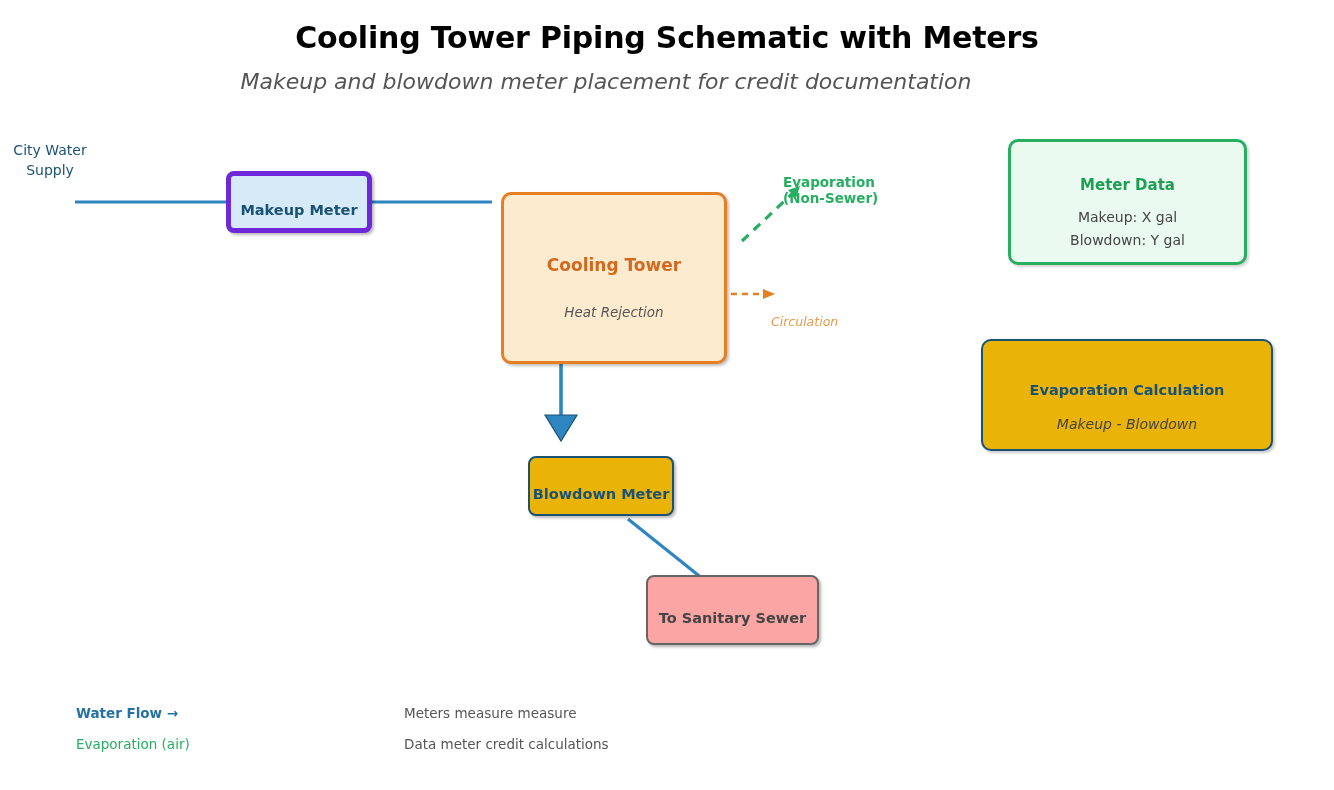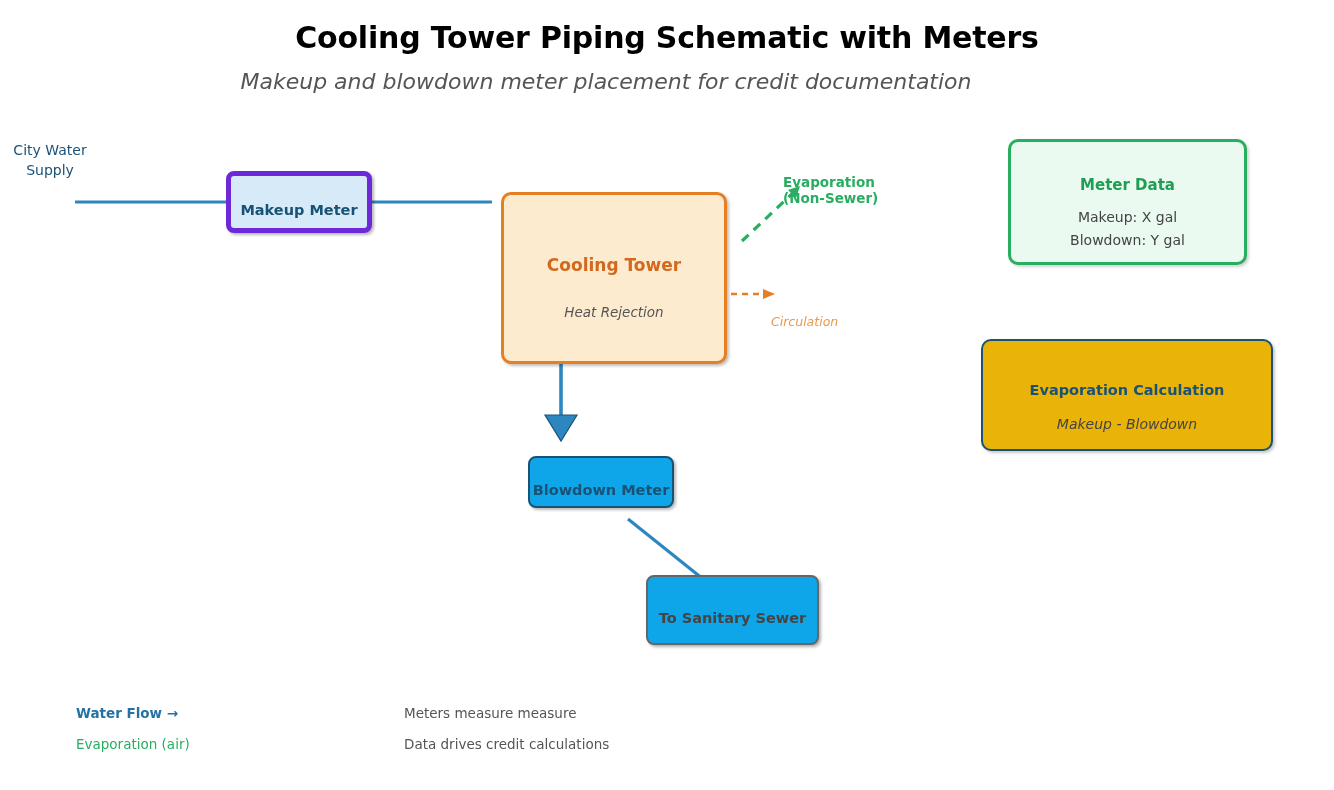"Blowdown Meter" #node-blowdown-meter { background: #0ea5e9 -> #eab308; height: 52px -> 60px }
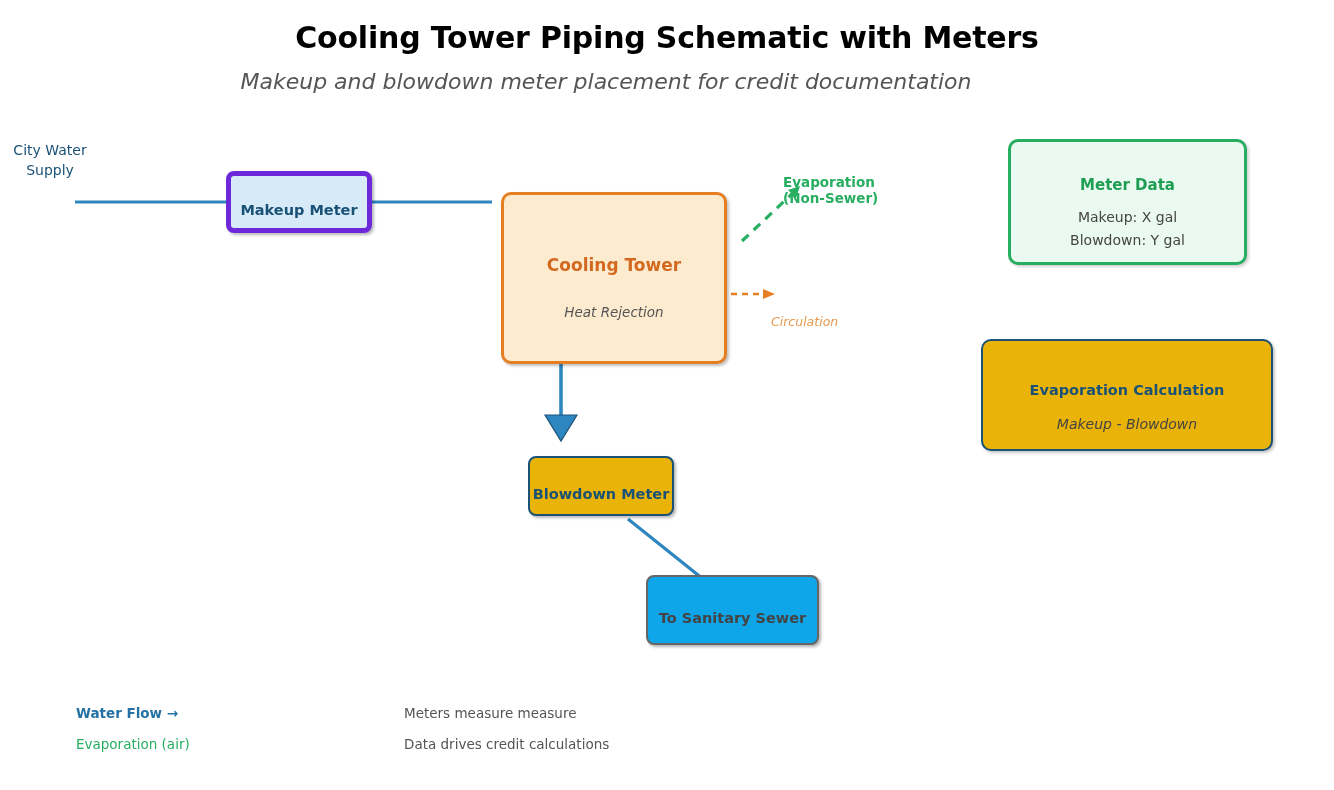"To Sanitary Sewer" #node-sanitary-sewer { background: #0ea5e9 -> #fca5a5 }
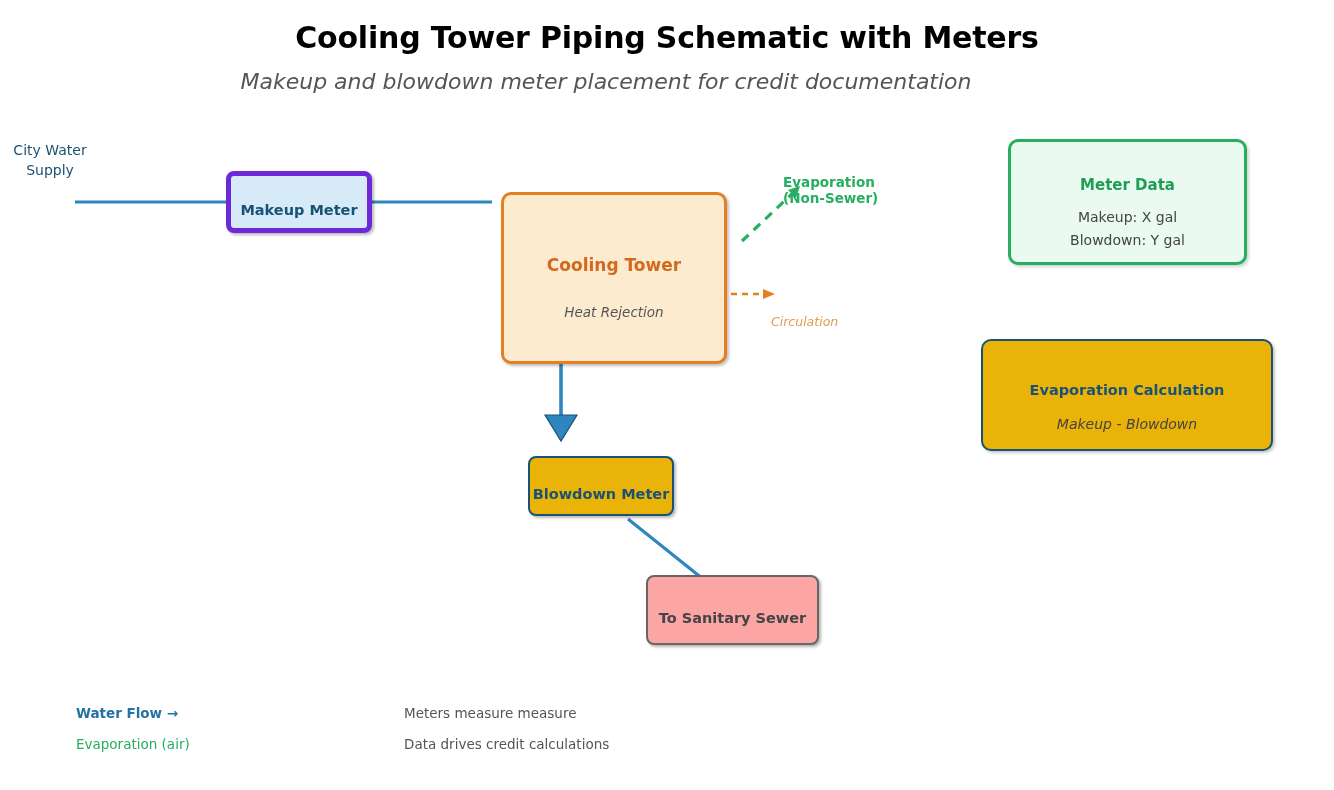"Data drives credit calculations" div.legend-item { text: drives -> meter }
